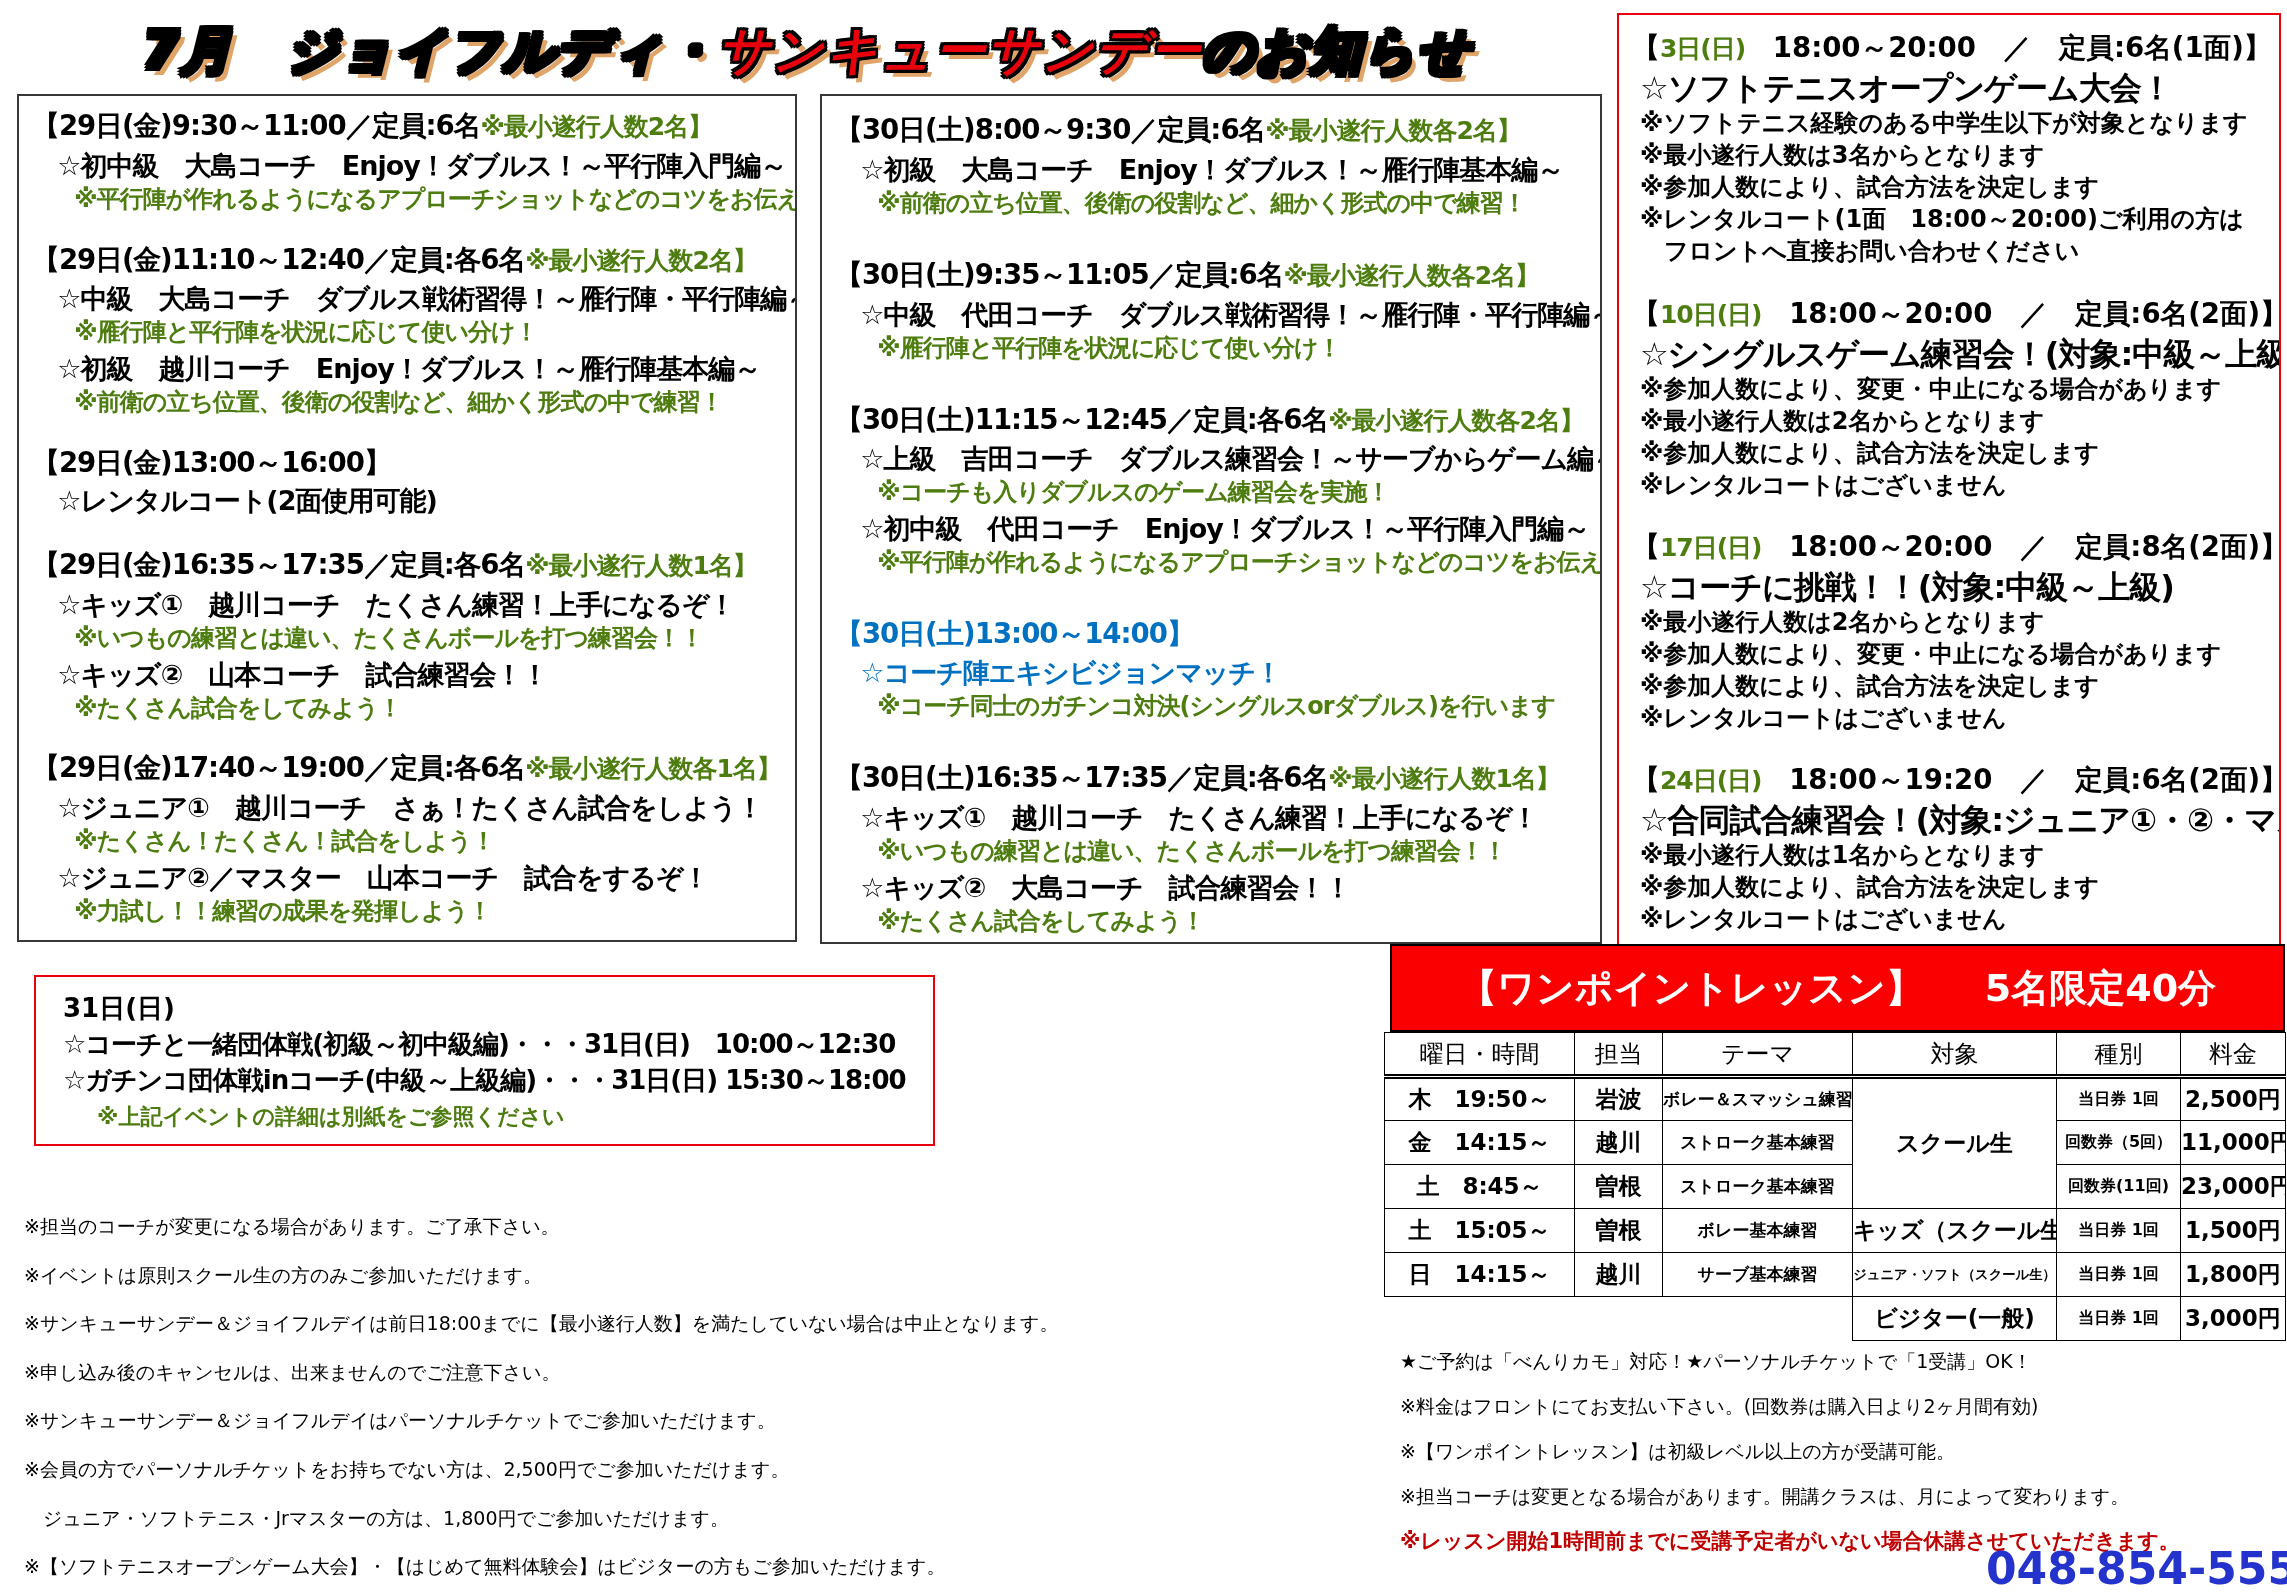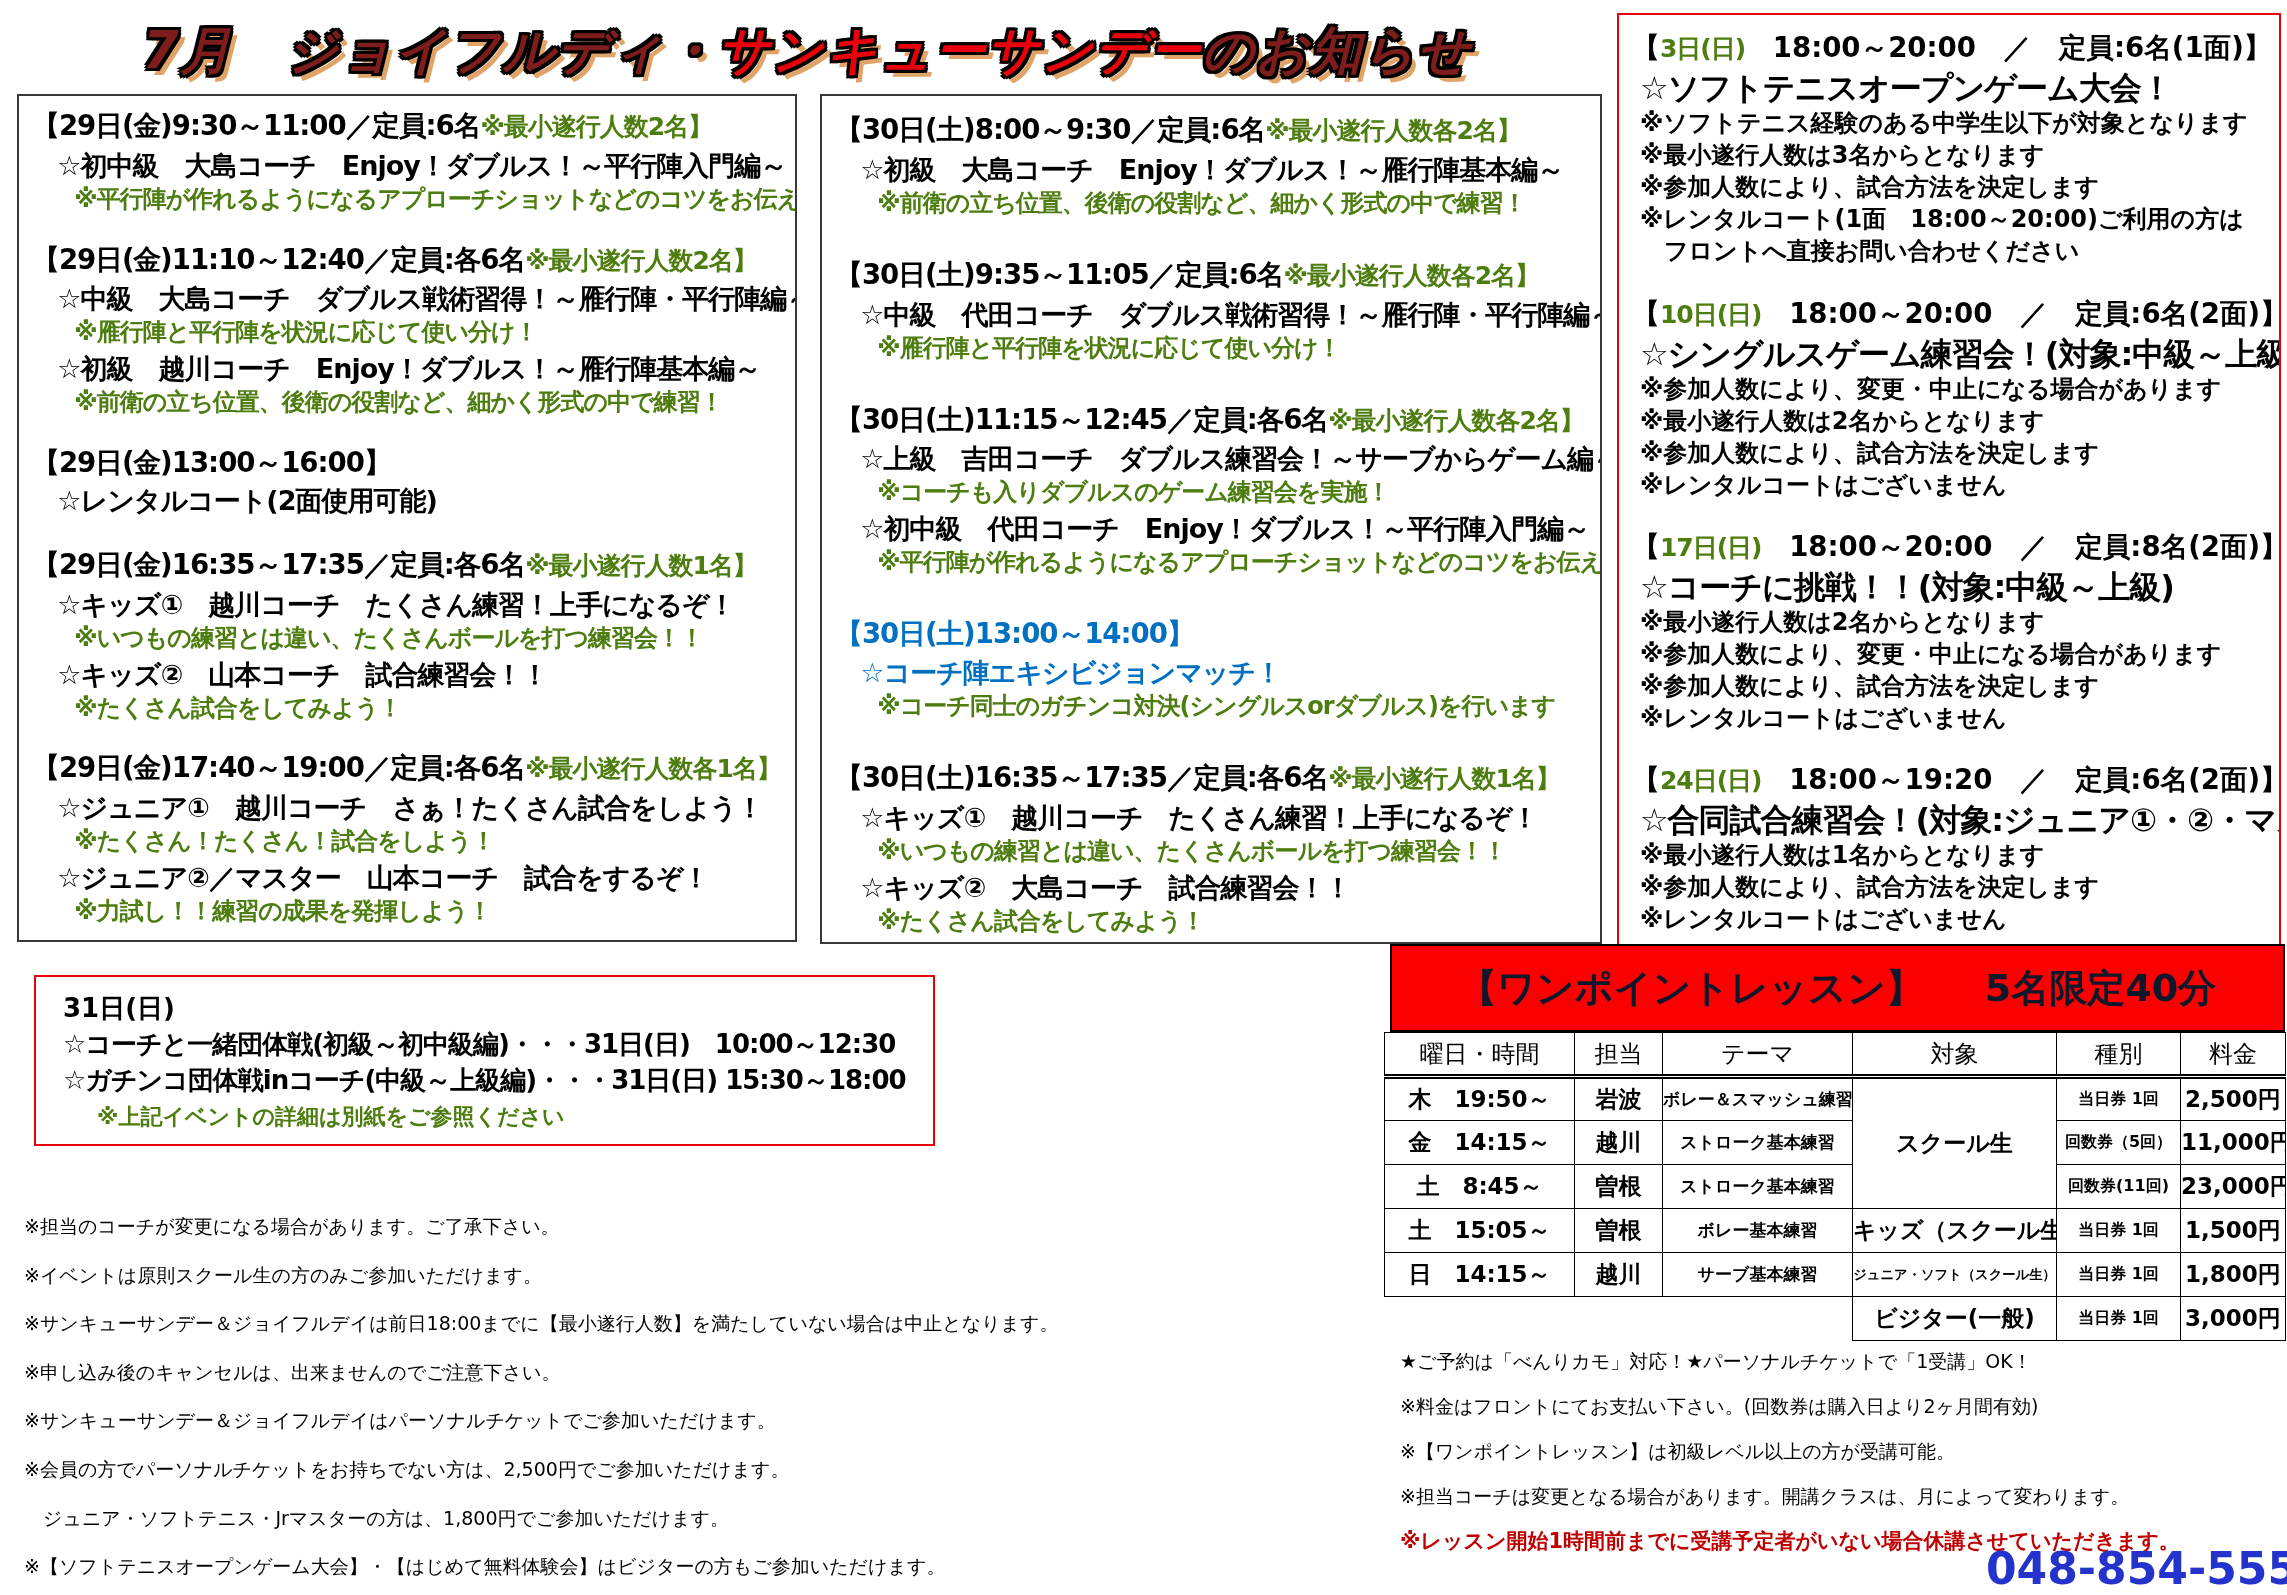"7月 ジョイフルディ・" .t-y { color: #7f1d1d -> #000000 }
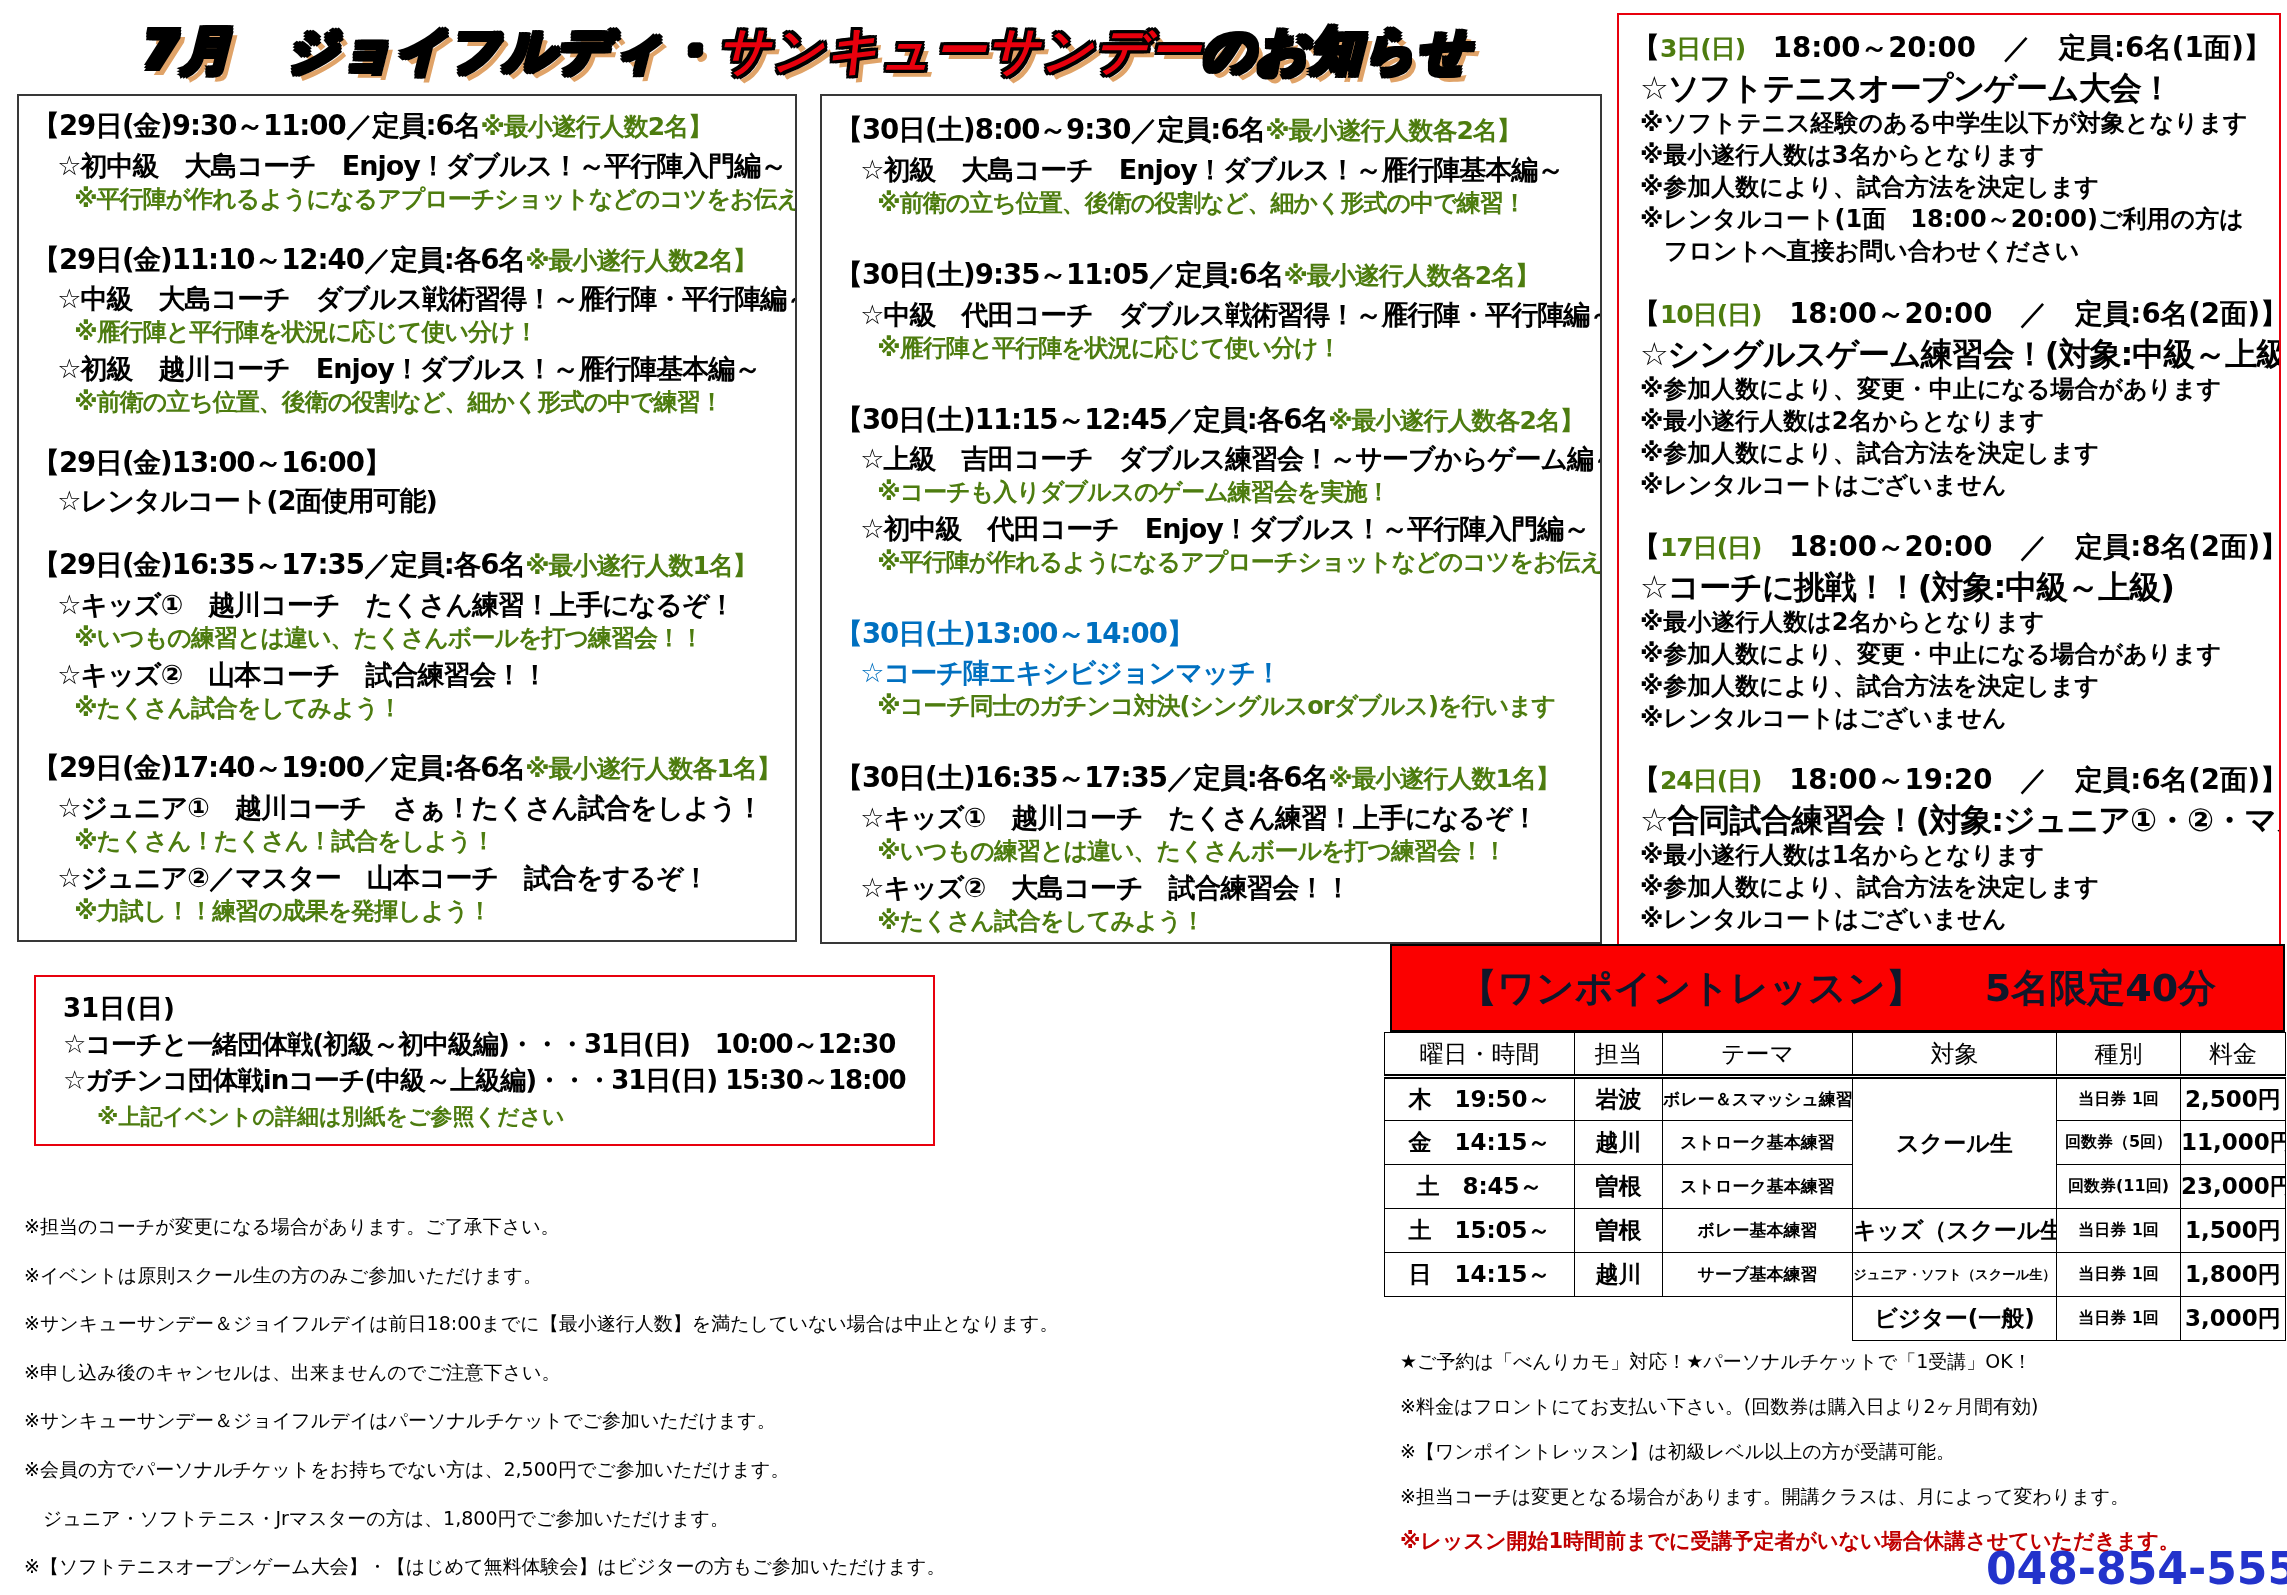"【ワンポイントレッスン】" #lesson-header { color: #0f172a -> #ffffff }
